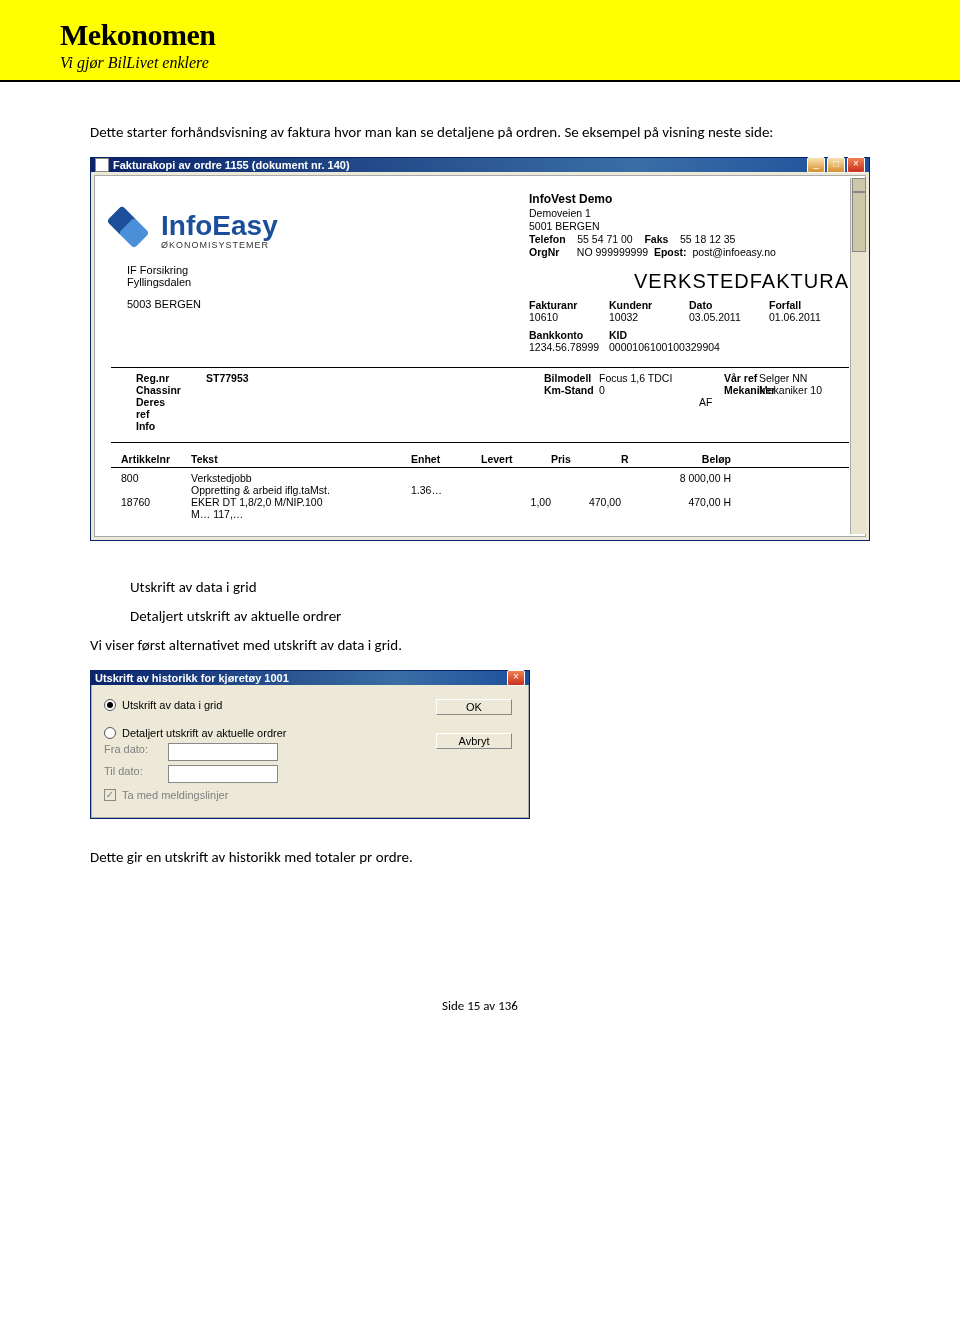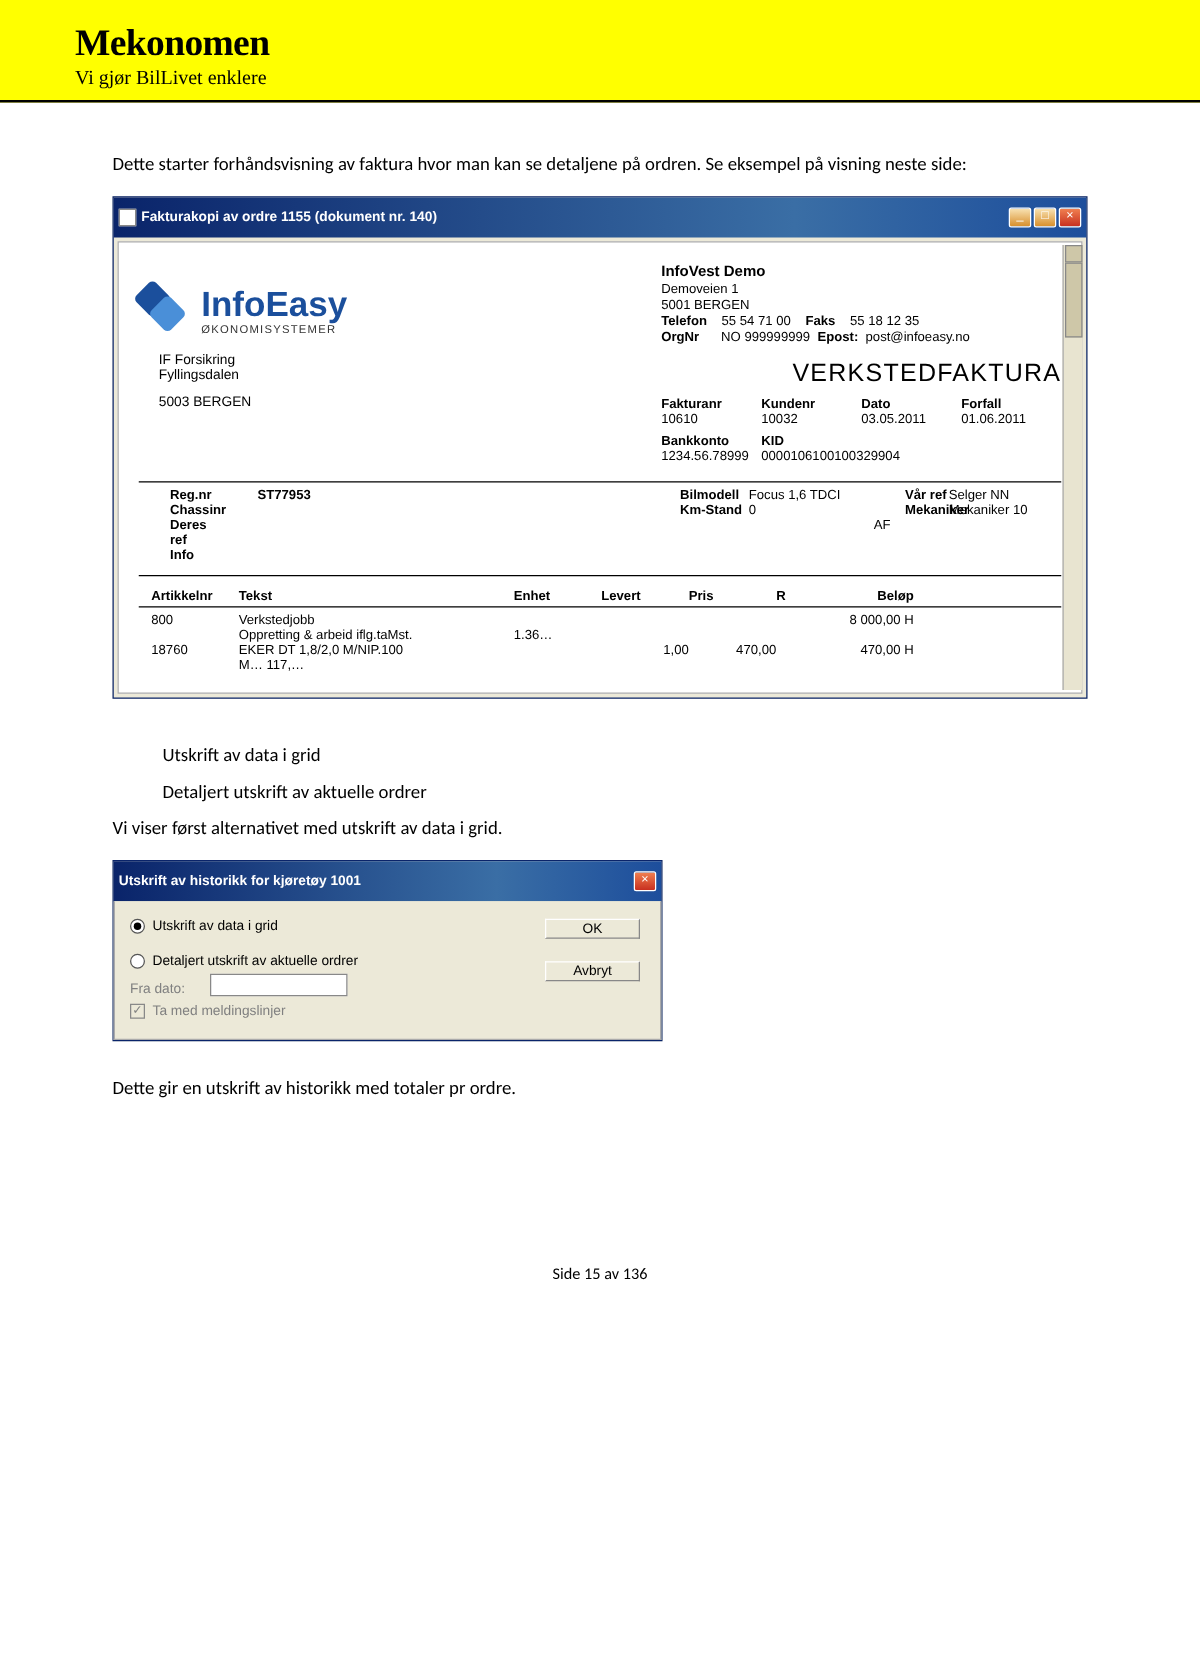"Vi gjør BilLivet enklere" .brand-tag { font-style: none -> italic }
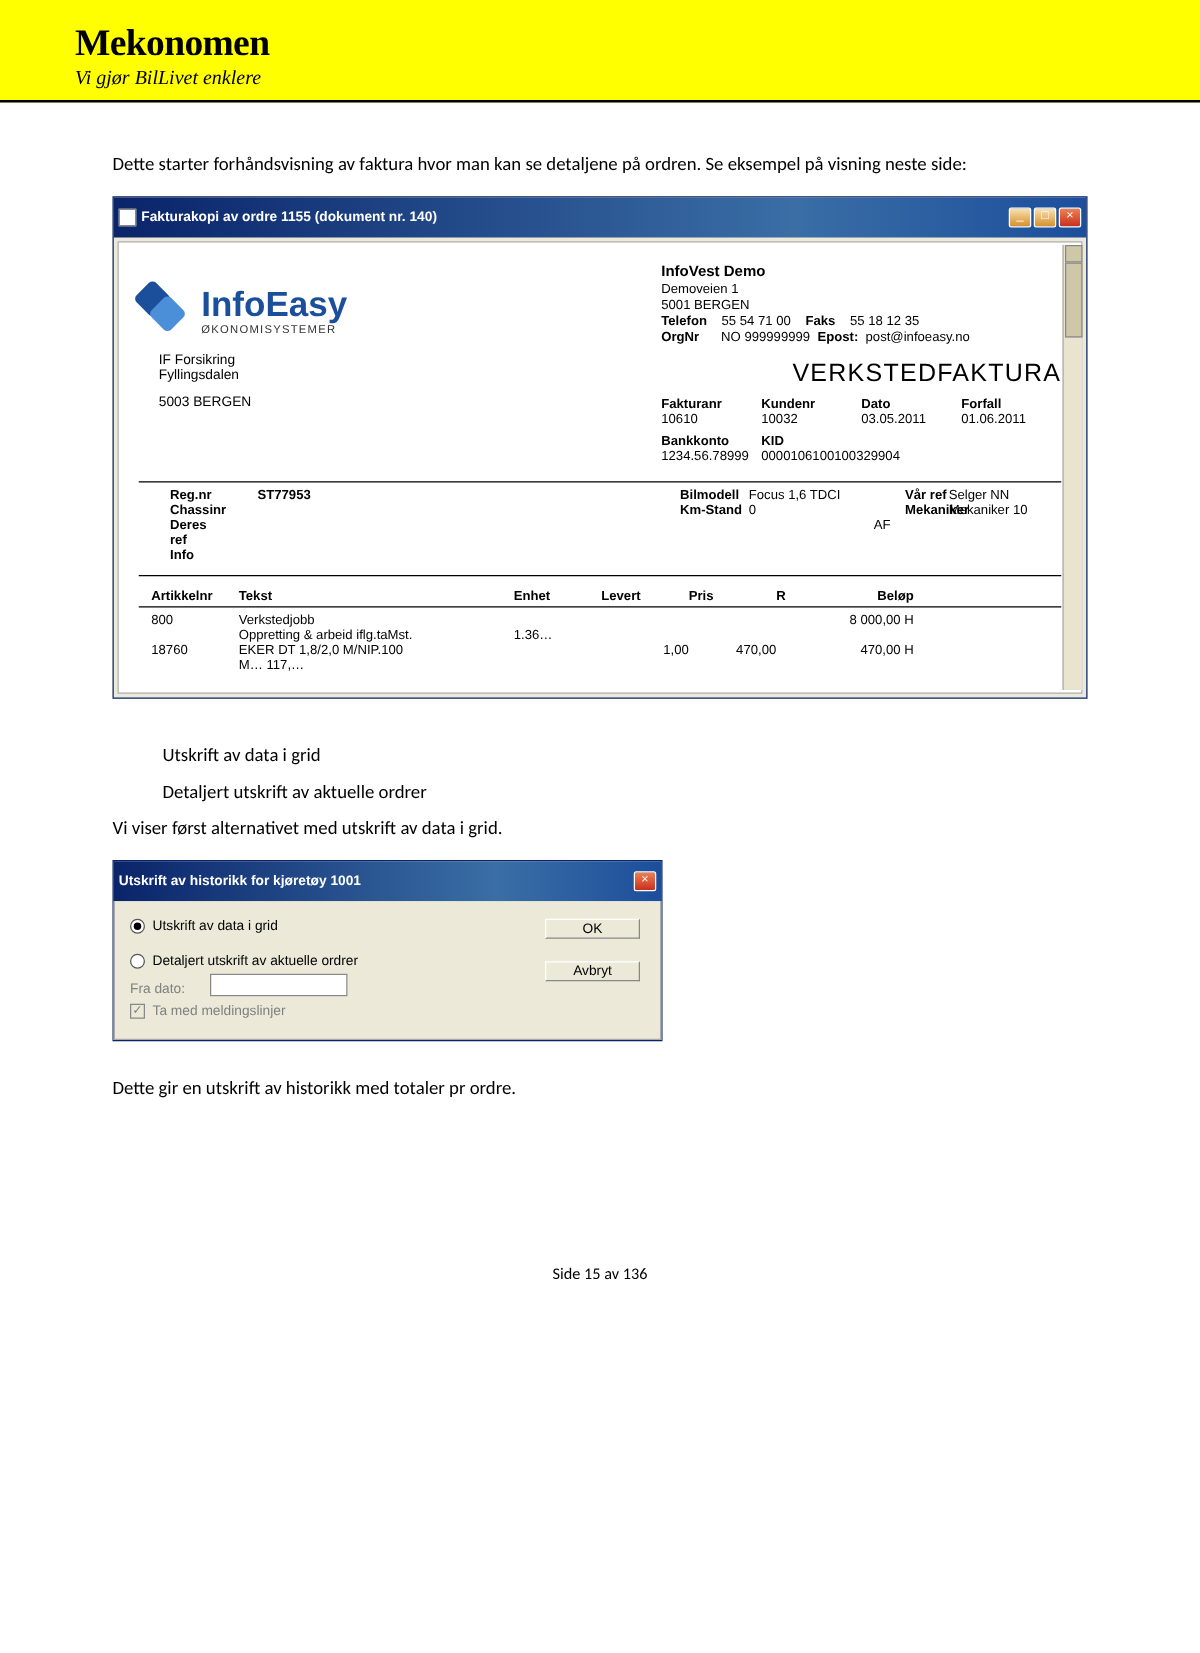"Fakturakopi av ordre 1155 (dokument" .win-titlebar { height: 32px -> 14px }
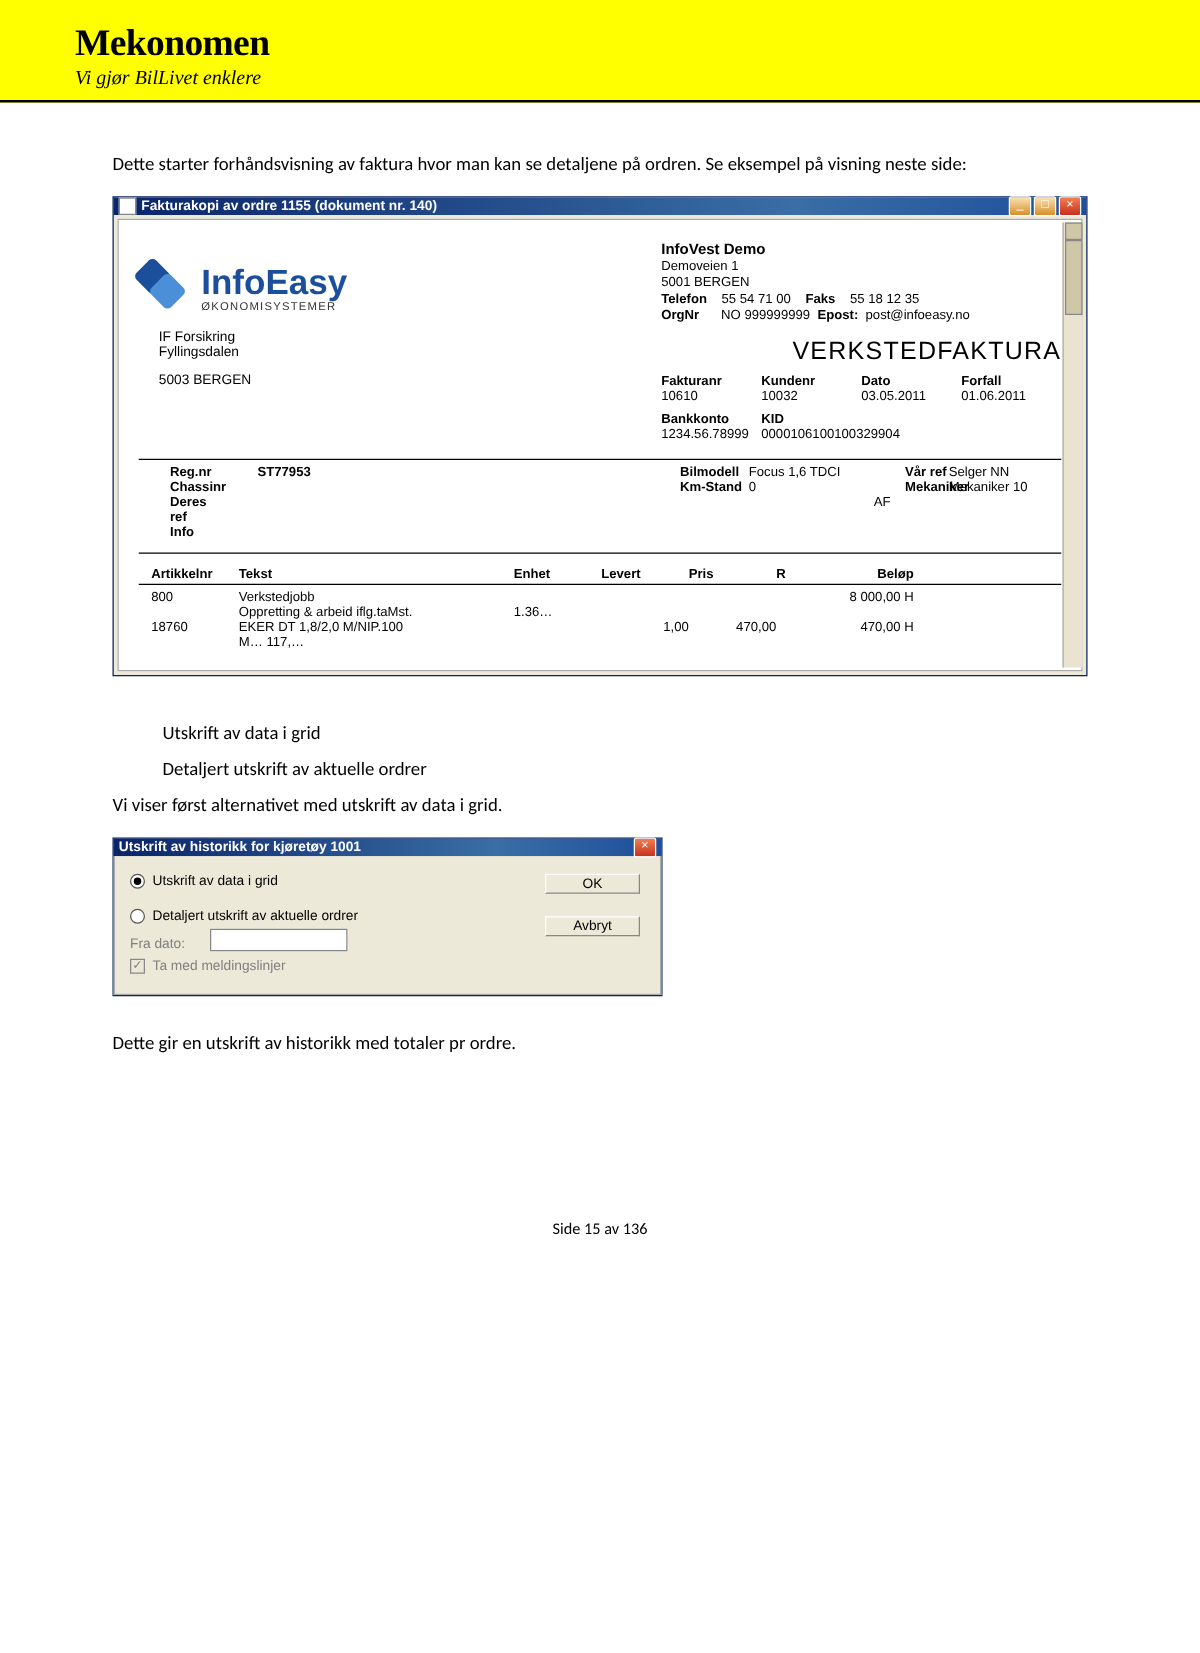"Fra dato:" .field-row { align-items: flex-end -> flex-start }
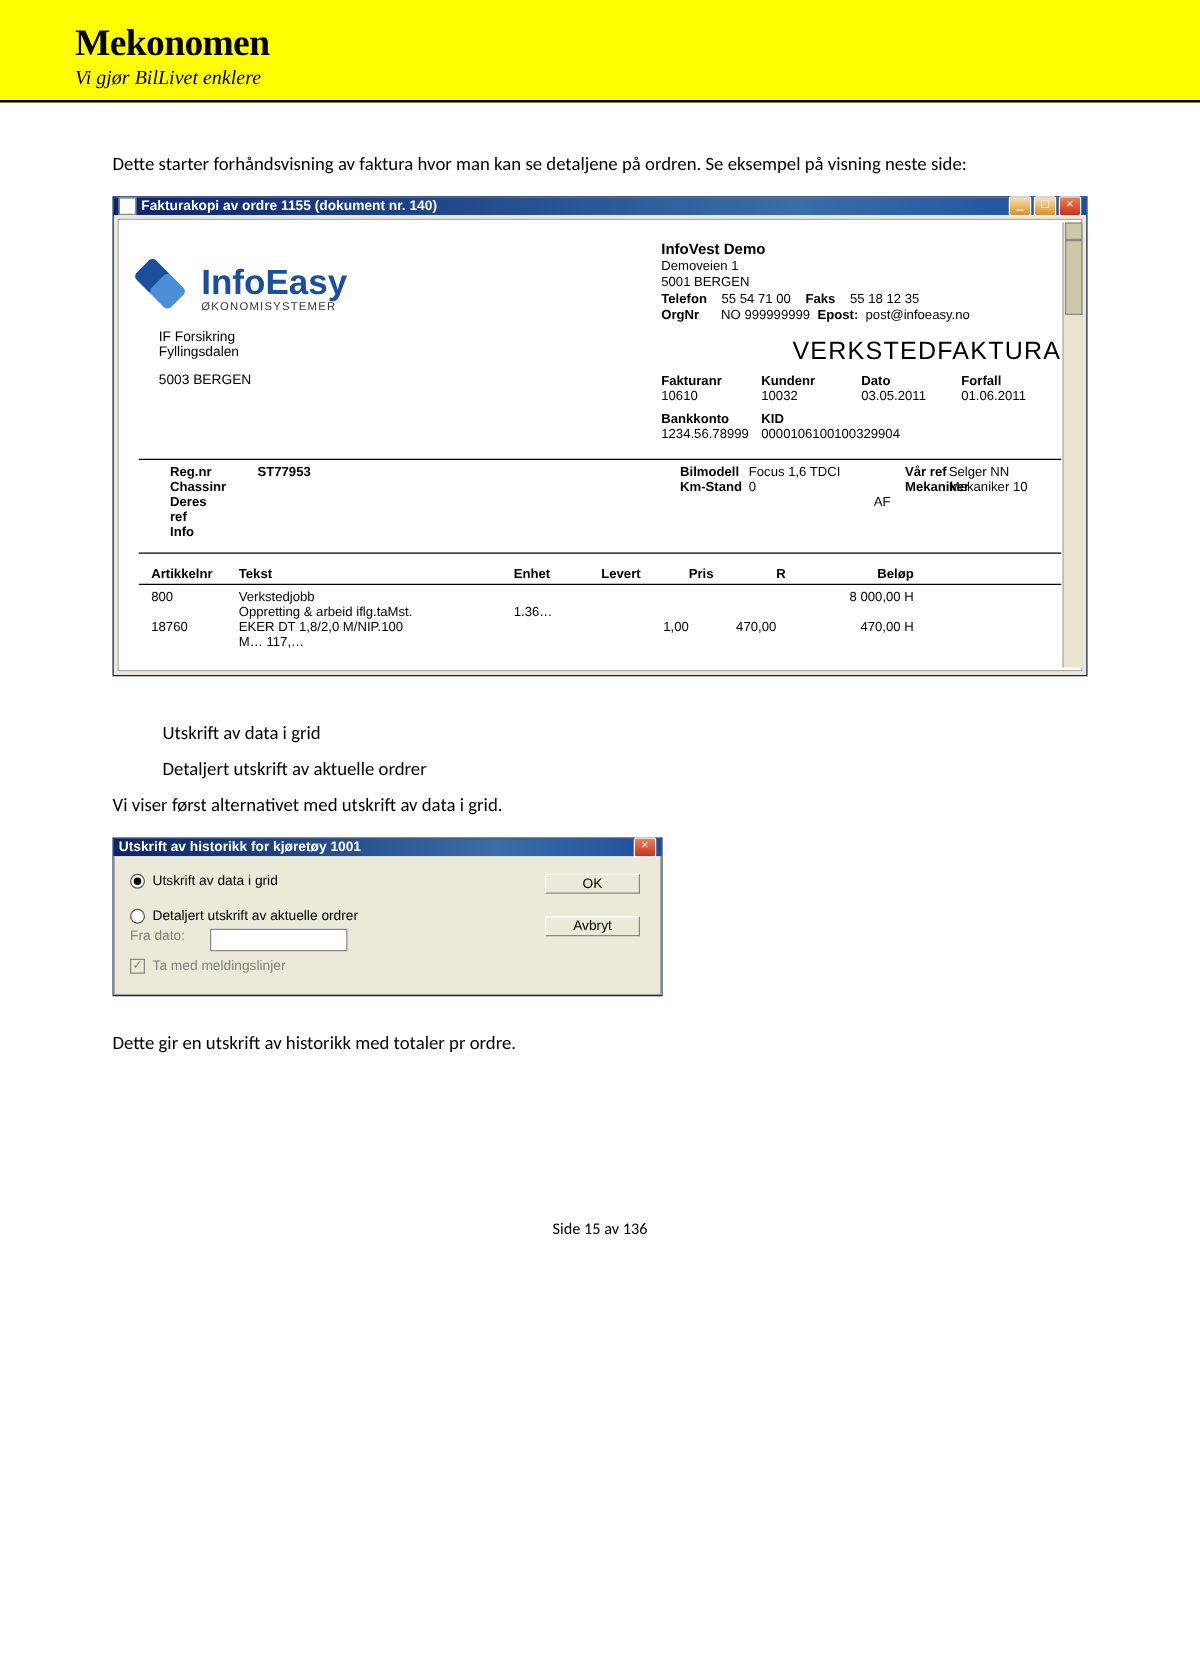"Til dato:" div.field-row { html: none -> <div> <span>Til dato:</span> <span></span> </div> }
